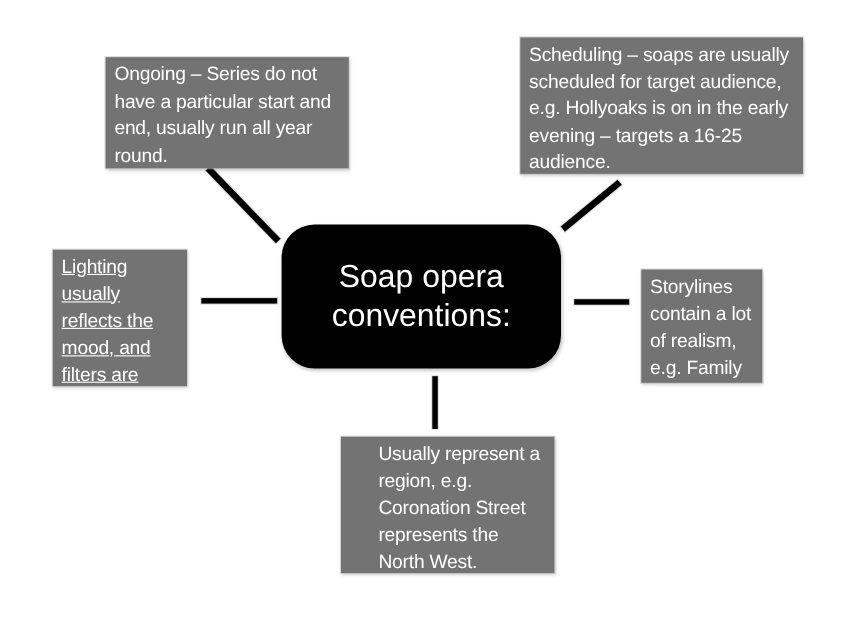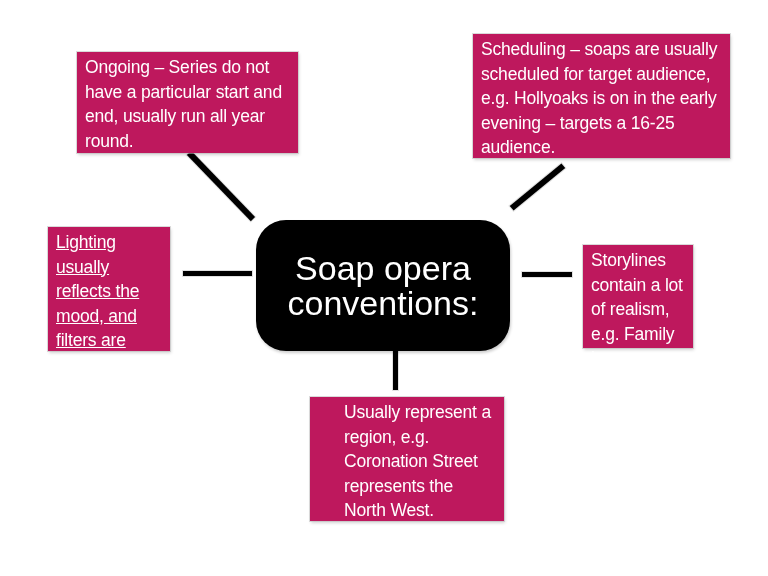"Scheduling – soaps are usually" .node { background: #be185d -> #737373 }
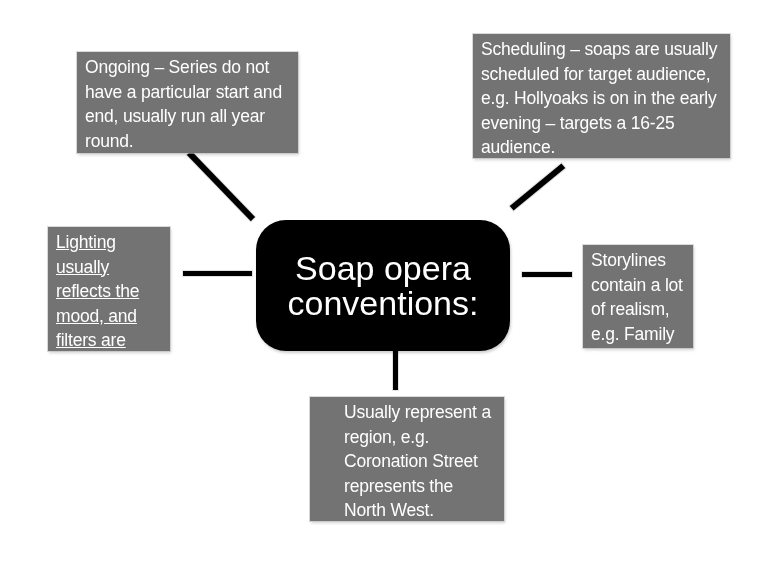"Ongoing – Series do not" .node-ongoing { left: 77px -> 96px }
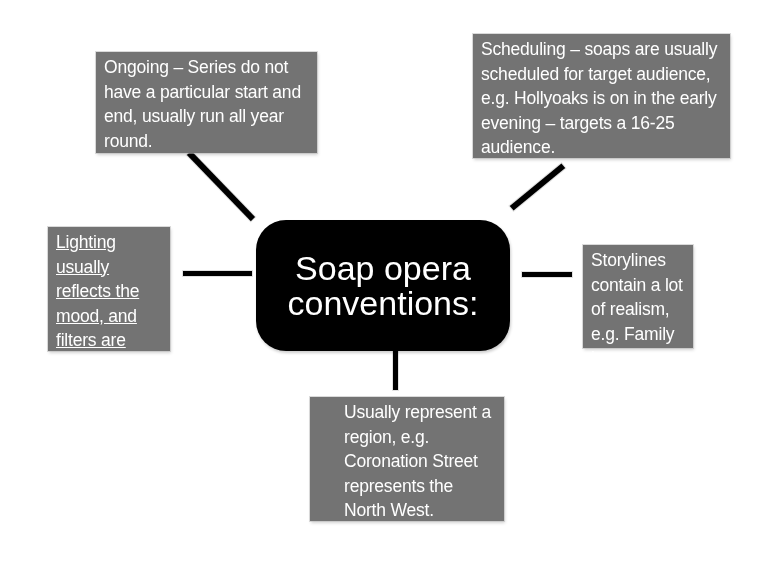"Soap opera conventions:" .center-node { font-size: 34px -> 29px; top: 220px -> 204px }
